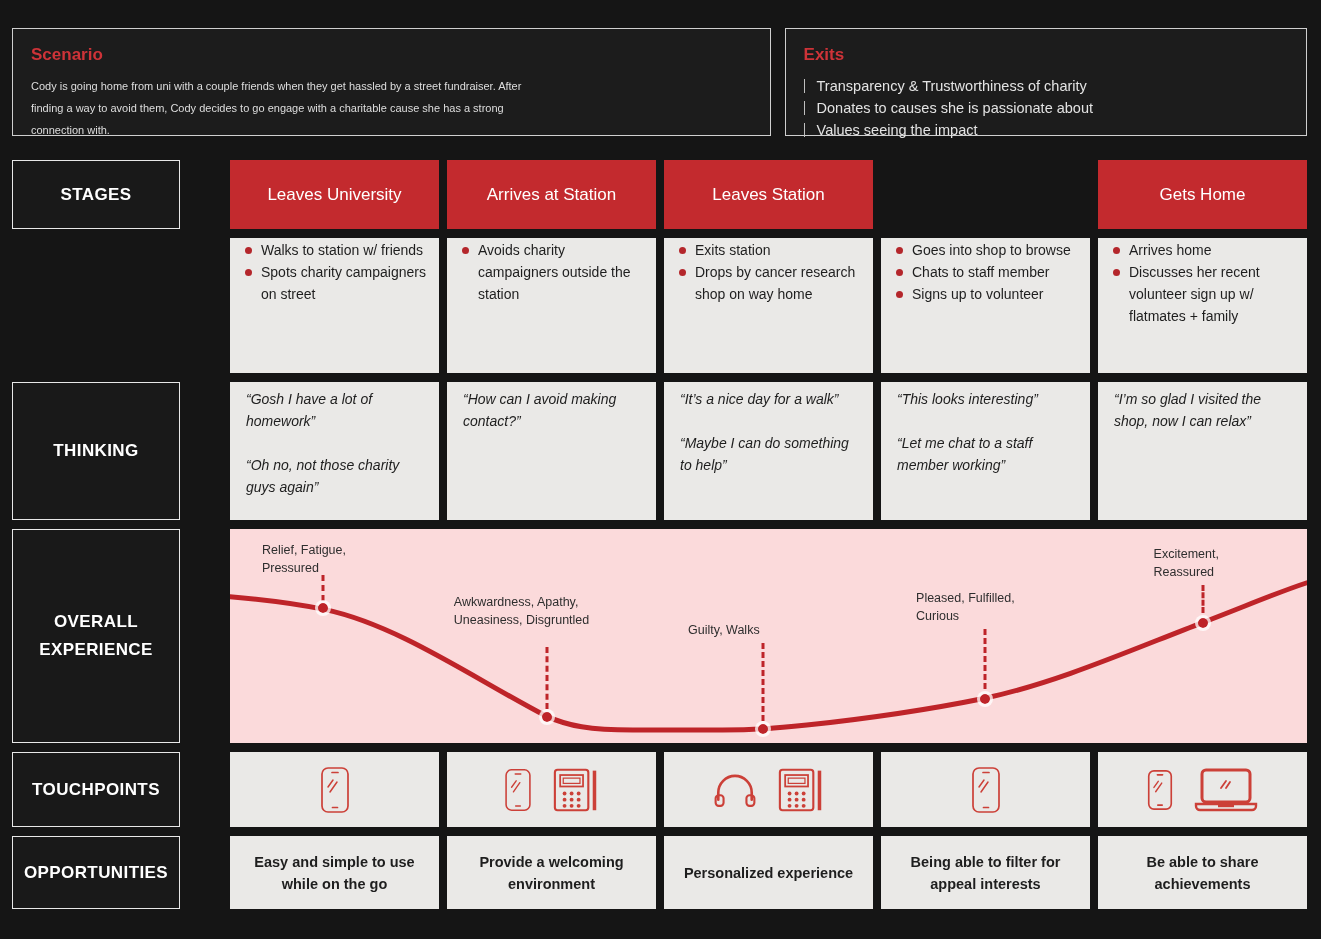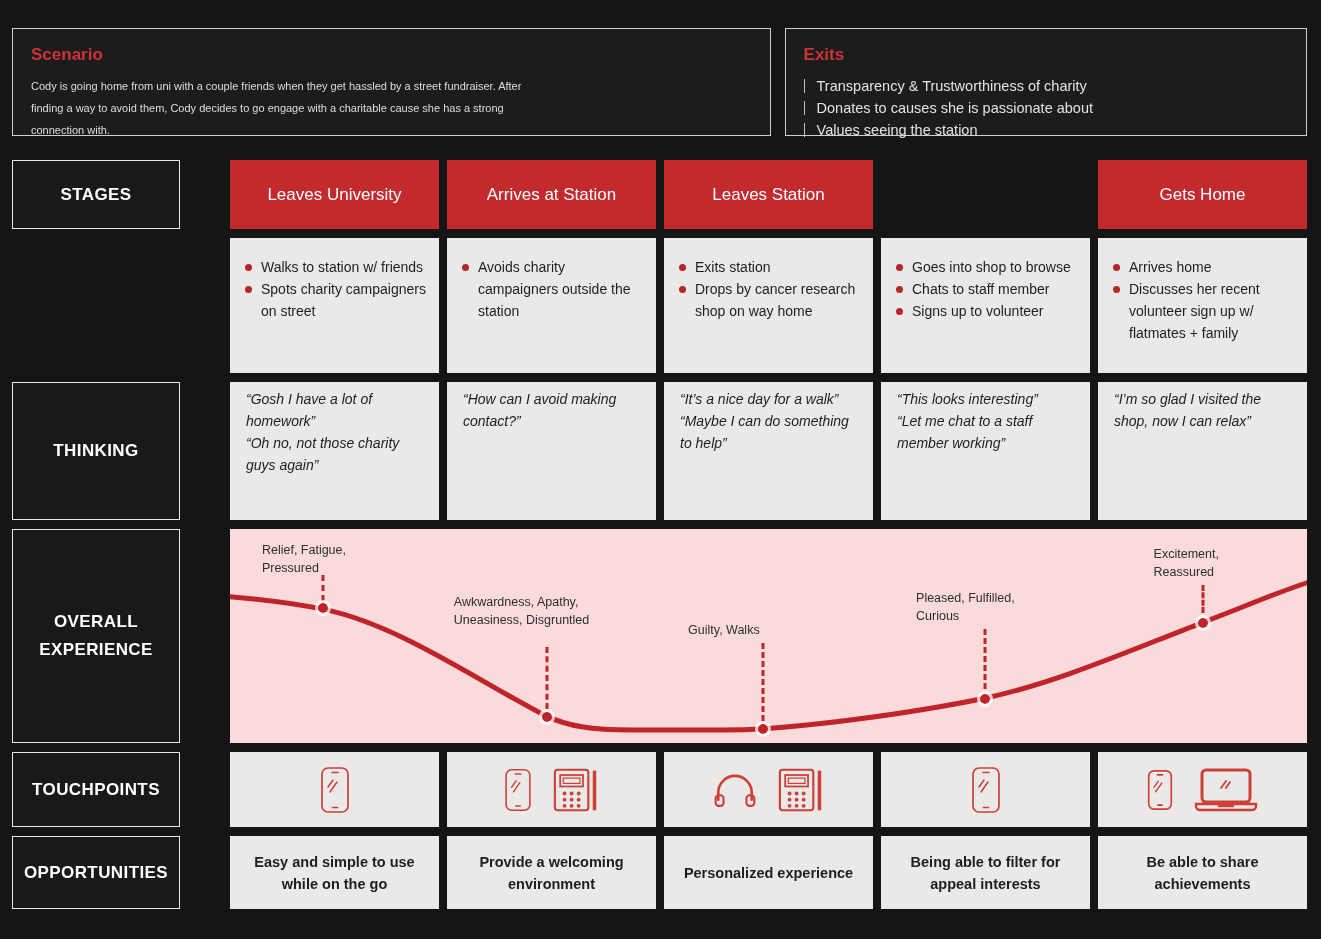"Values seeing the station" span { text: station -> impact }
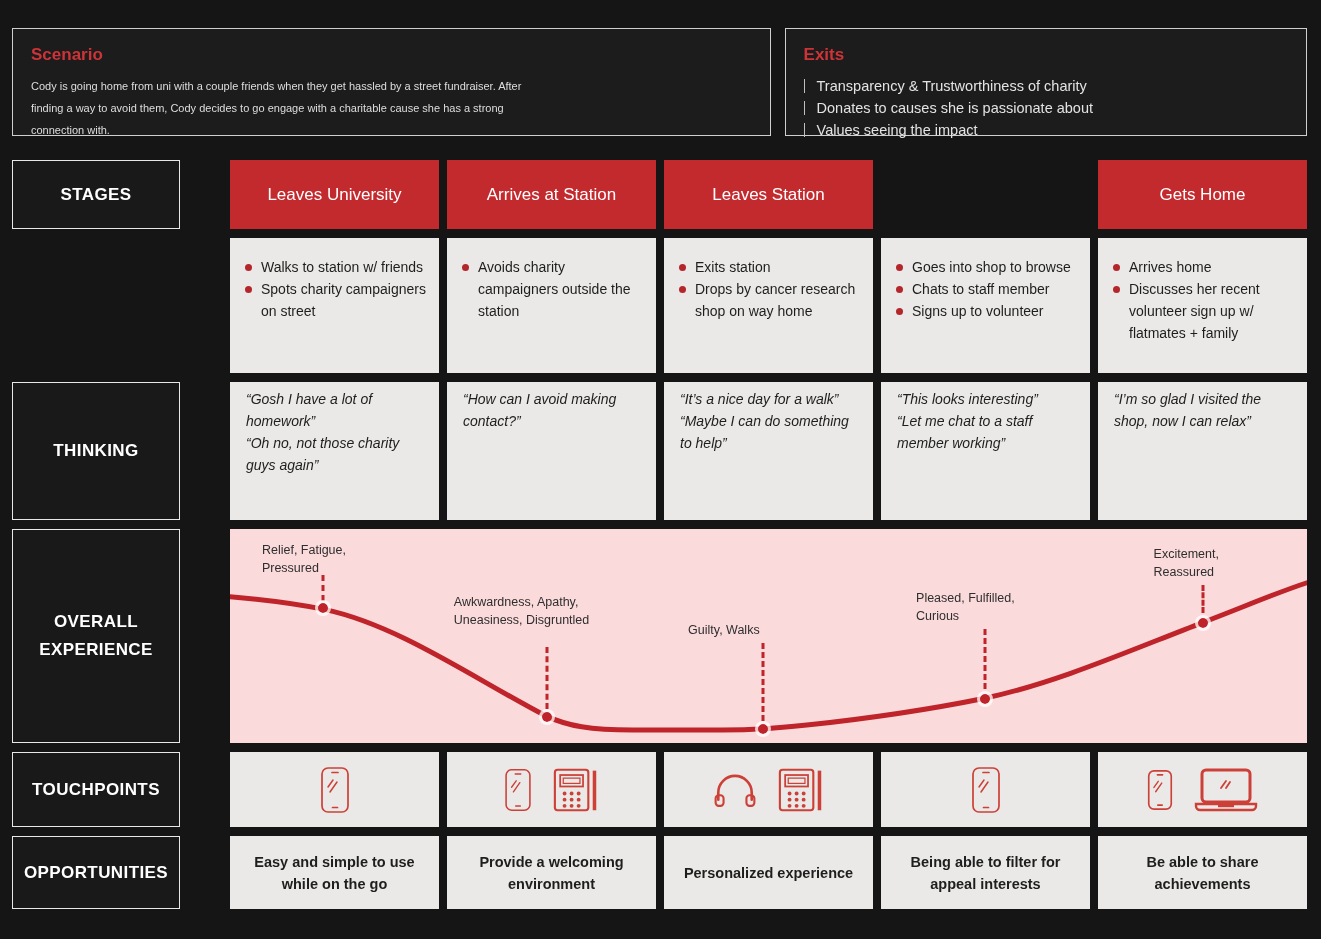"Walks to station w/ friends" .actions-cell { padding: 18px 12px 12px 14px -> 1px 12px 12px 14px }
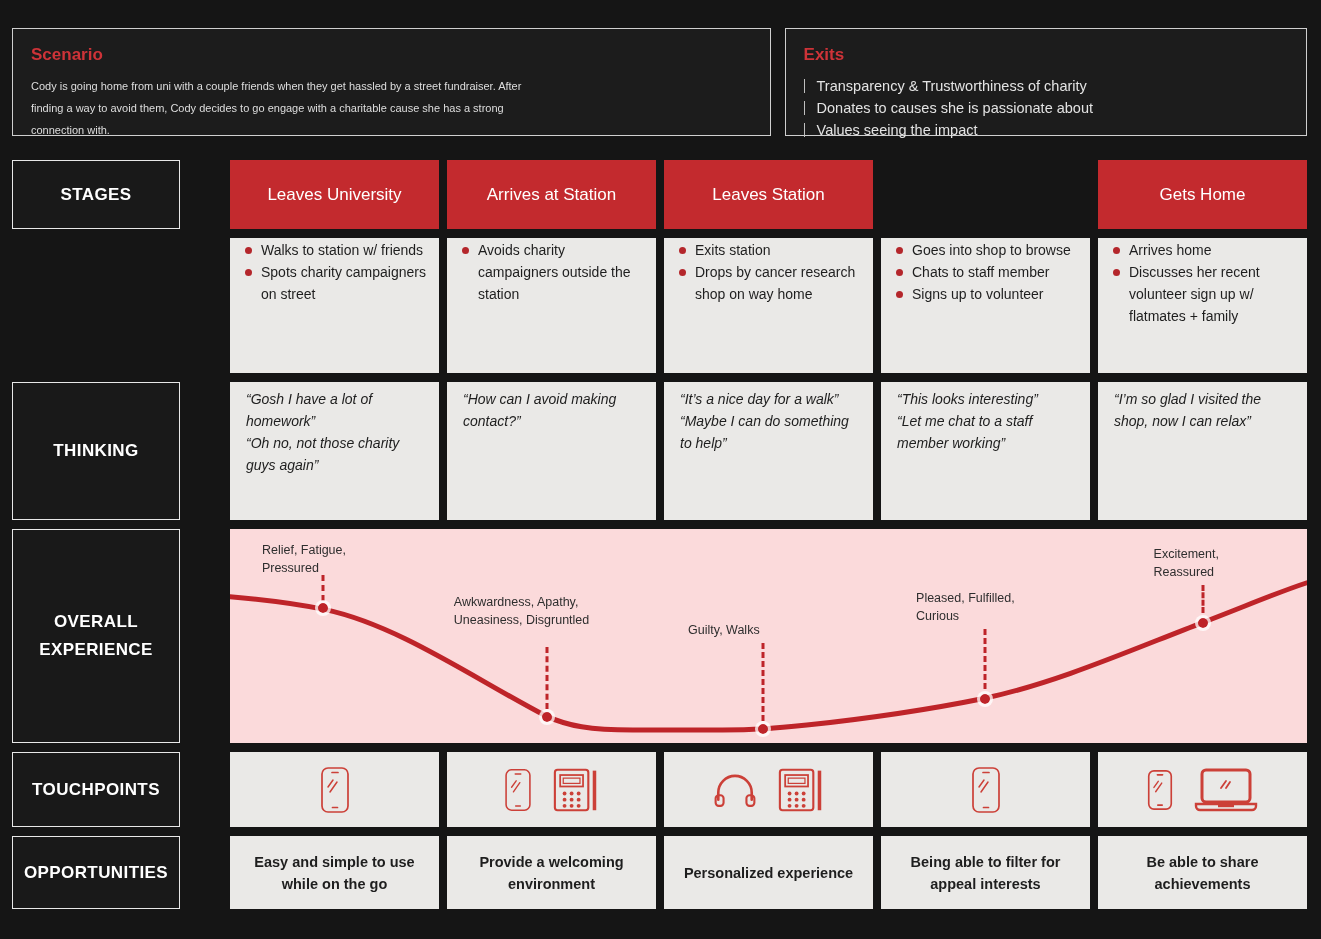"“Maybe I can do something" .thinking-cell p + p { margin-top: none -> 22px }
